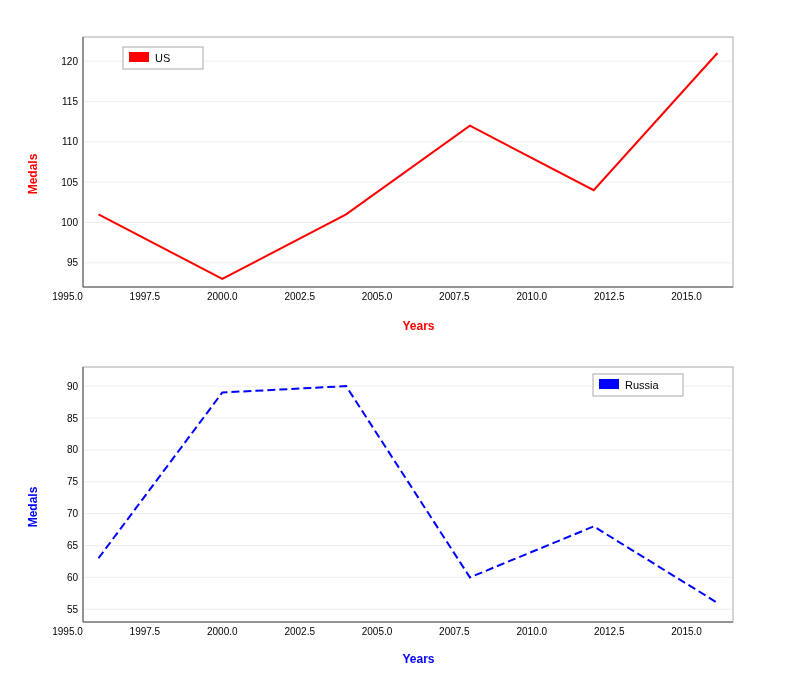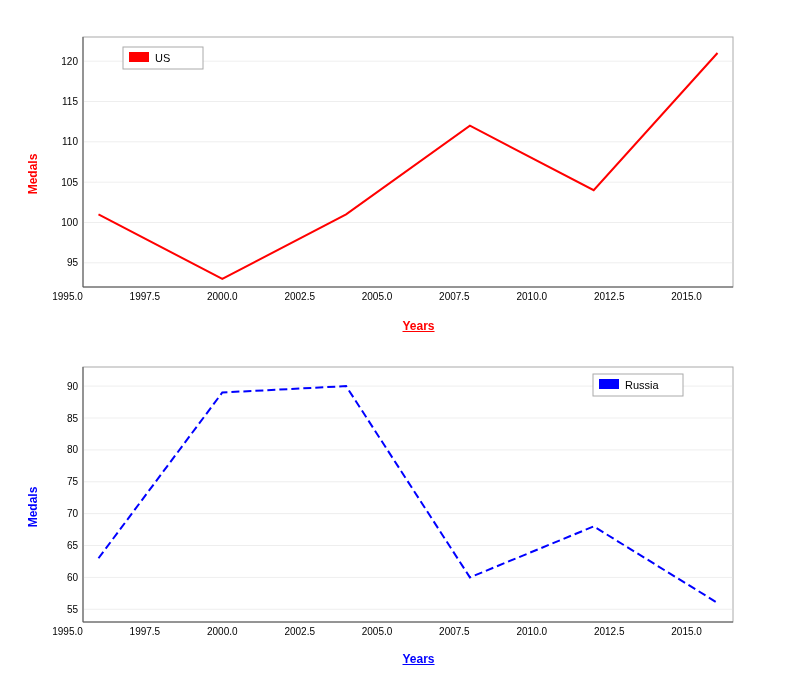"Years" .x-label { text-decoration: underline -> none }
